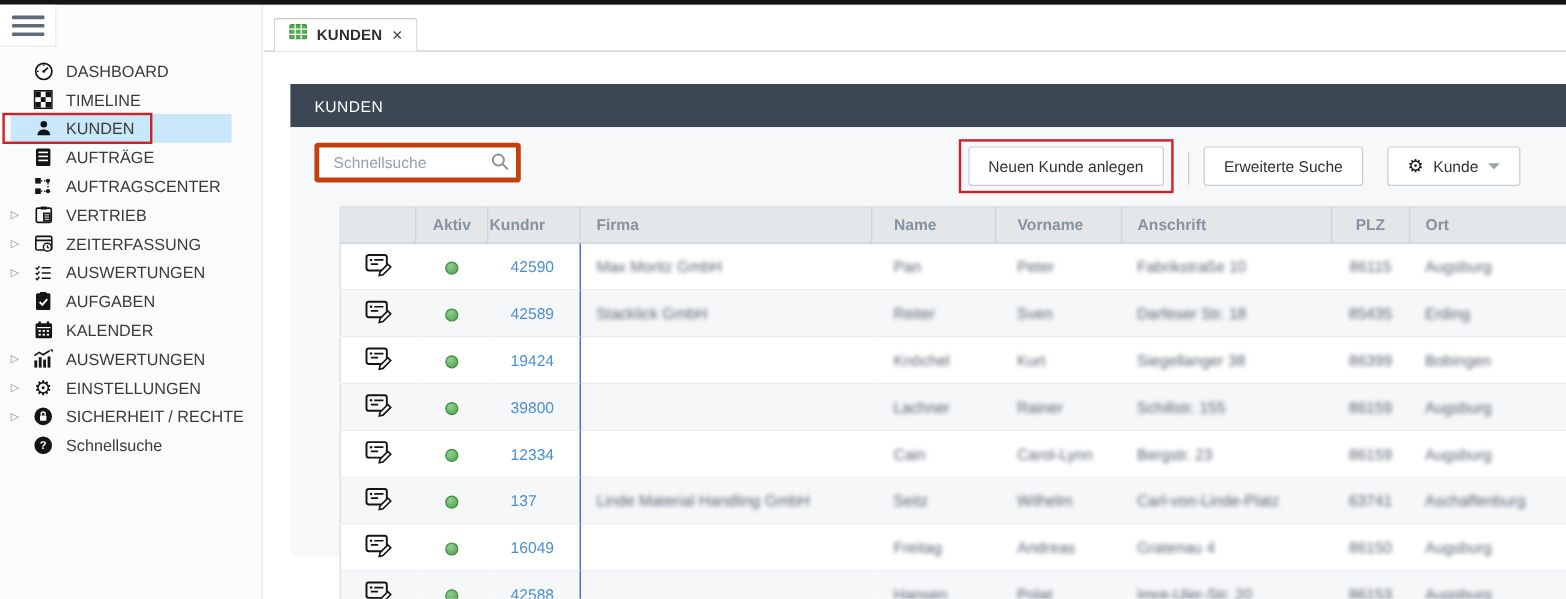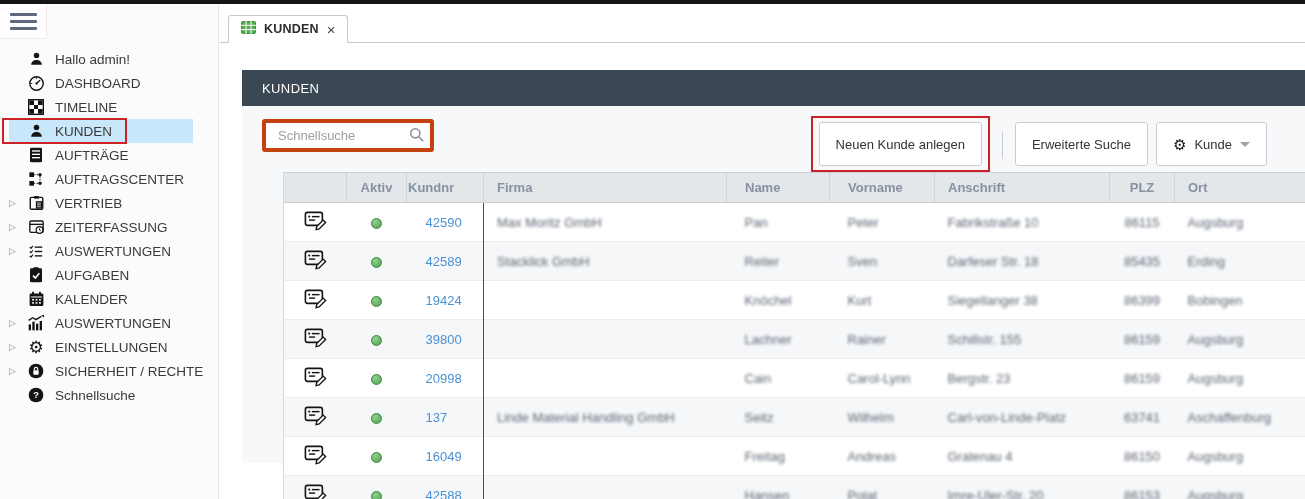"Hallo admin!" li { html: <li> <span></span> <span> <svg> <circle></circle> <path></path> </svg> </span> <span>Hallo admin!</span> </li> -> none }
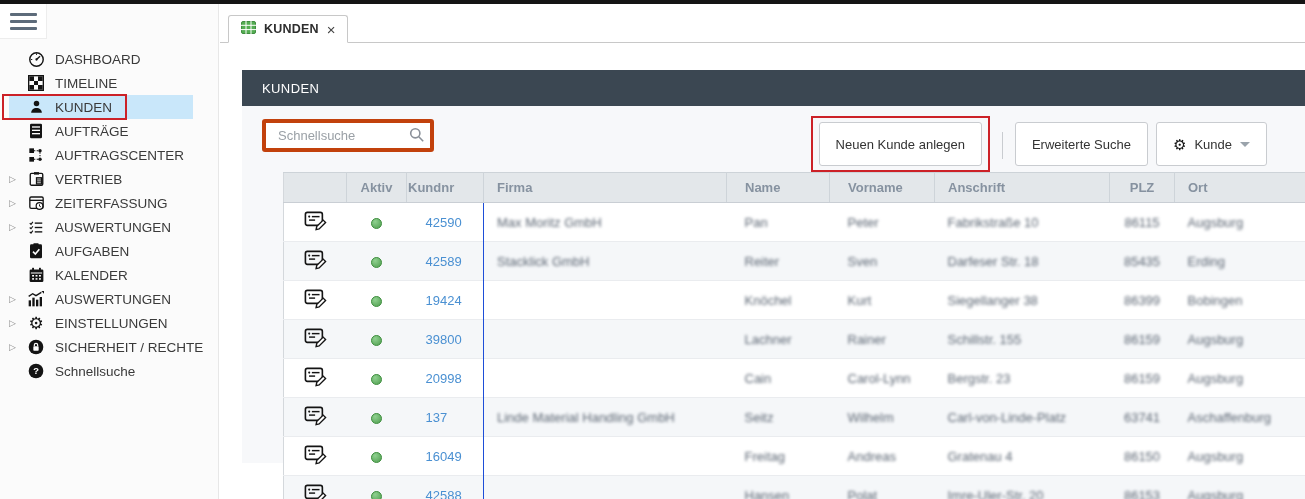"Neuen Kunde anlegen" .btn { height: 44px -> 33px }
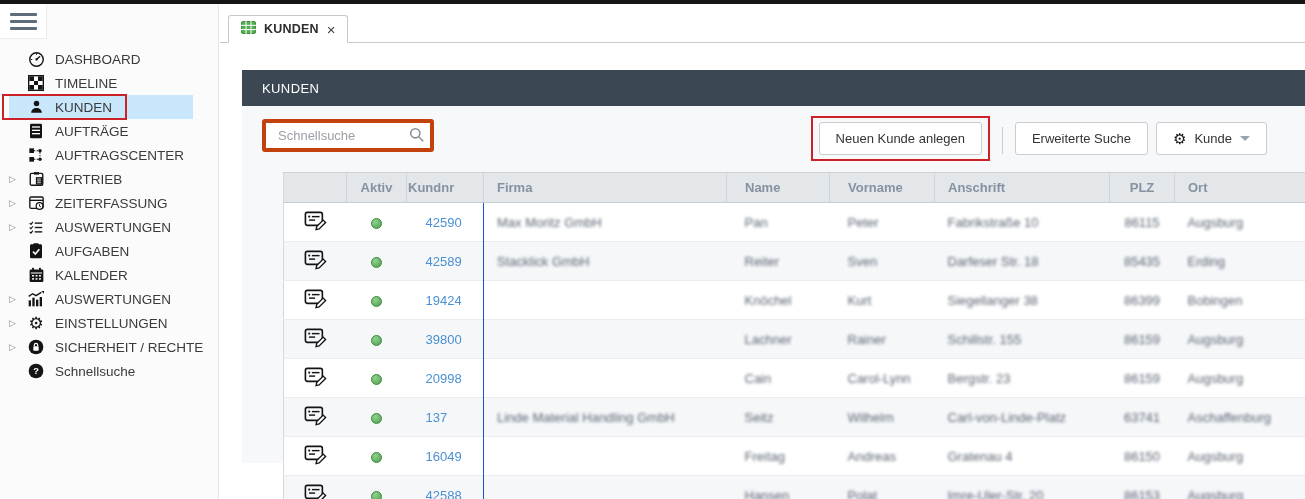"Erweiterte Suche" .mr8 { margin-right: 8px -> 20px }
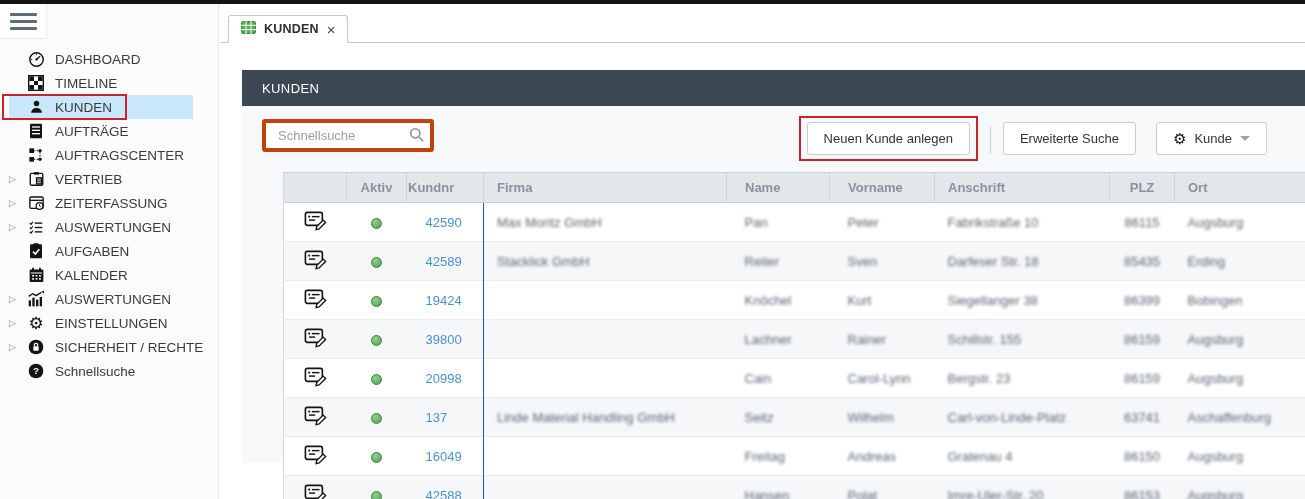"20998" a.knr { text: 20998 -> 12334 }
